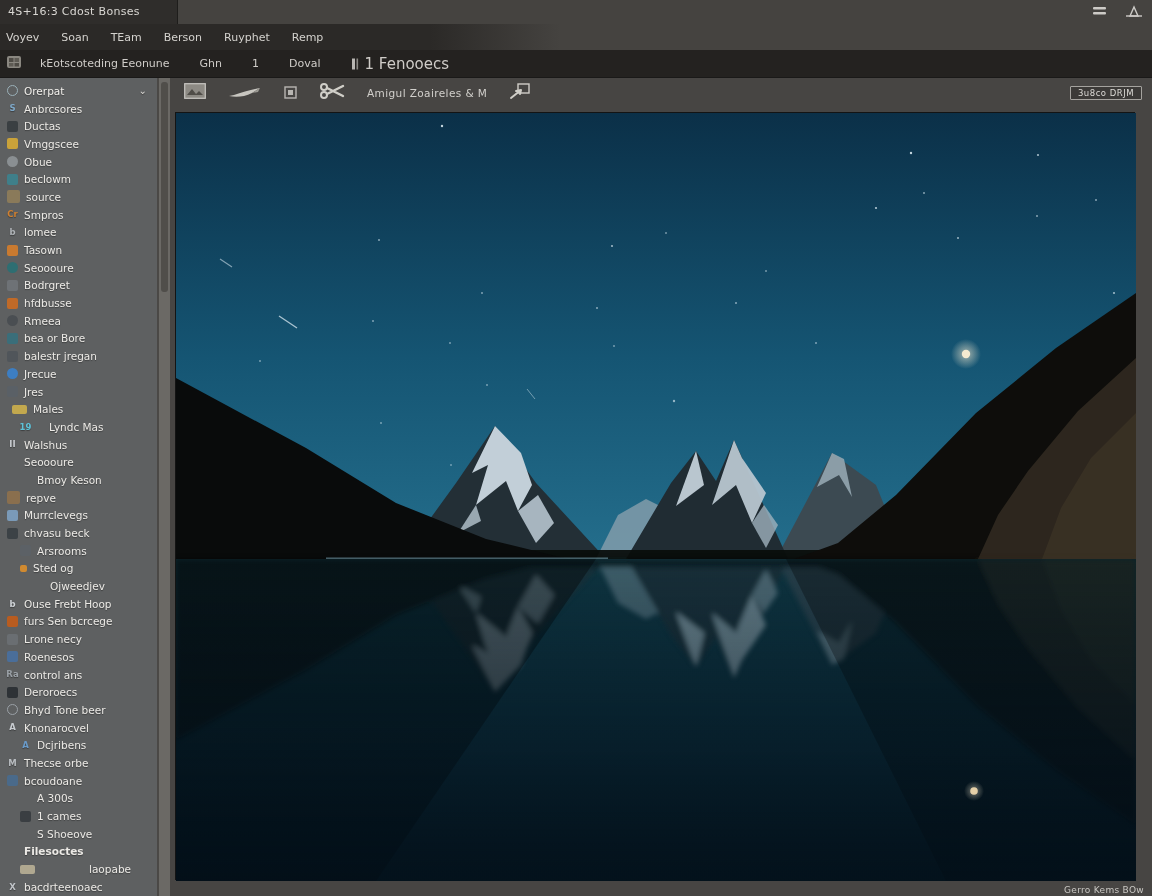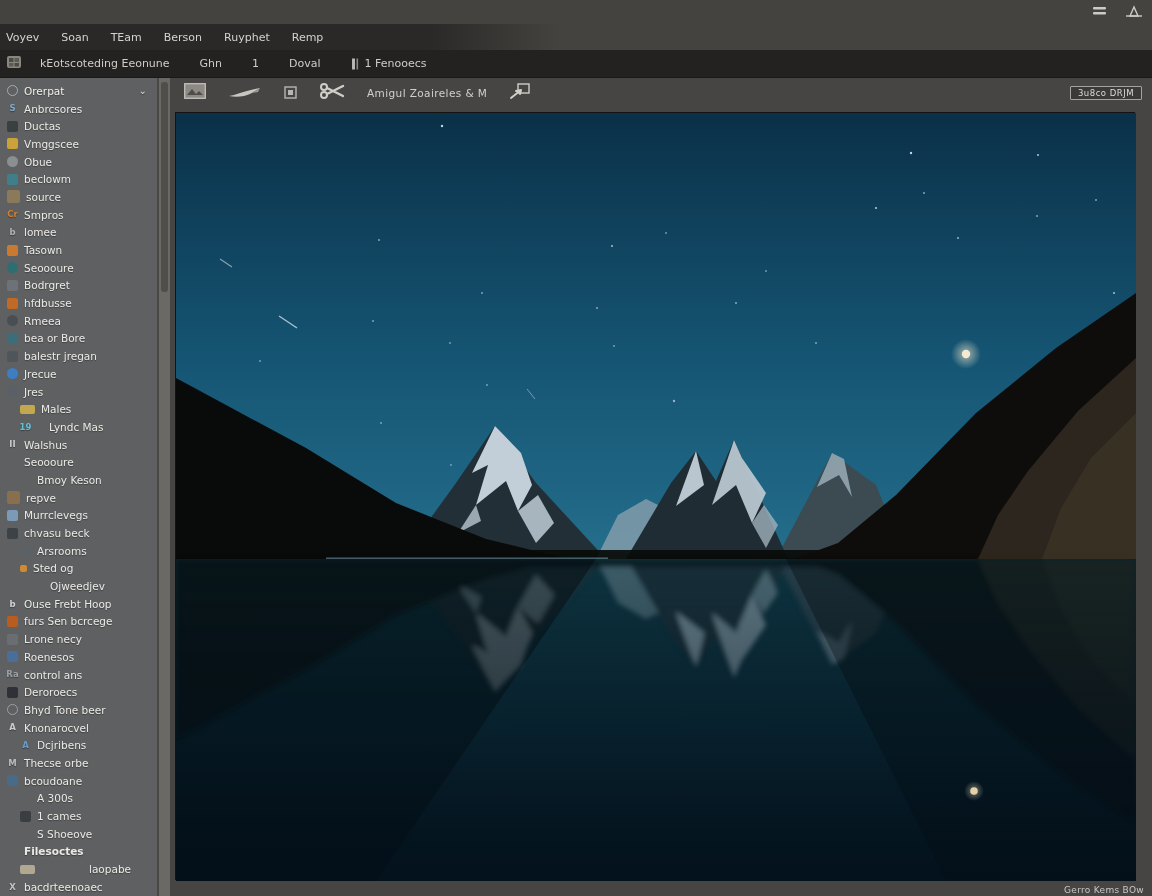"4S+16:3 Cdost Bonses" div.tab { html: none -> <div>4S+16:3 Cdost Bonses</div> }
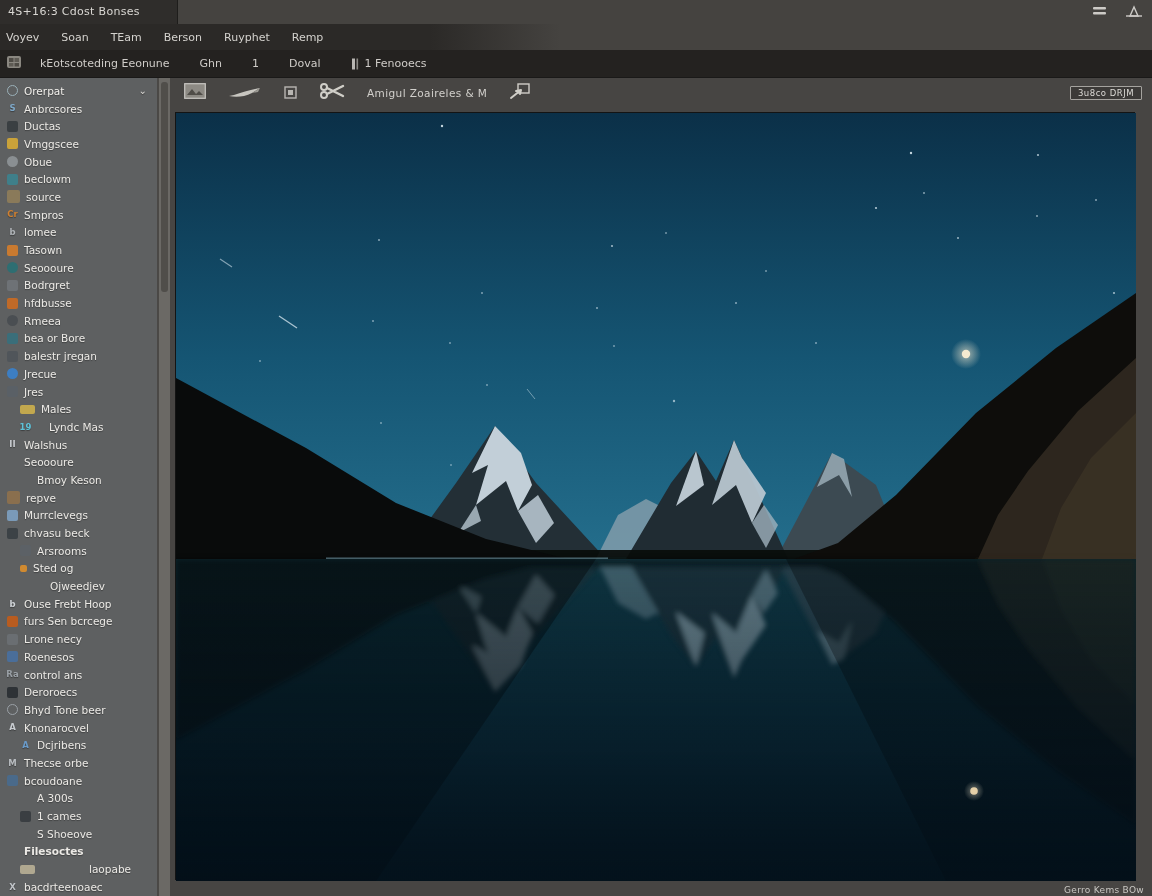"1 Fenooecs" .tool-badge { font-size: 11px -> 15px }
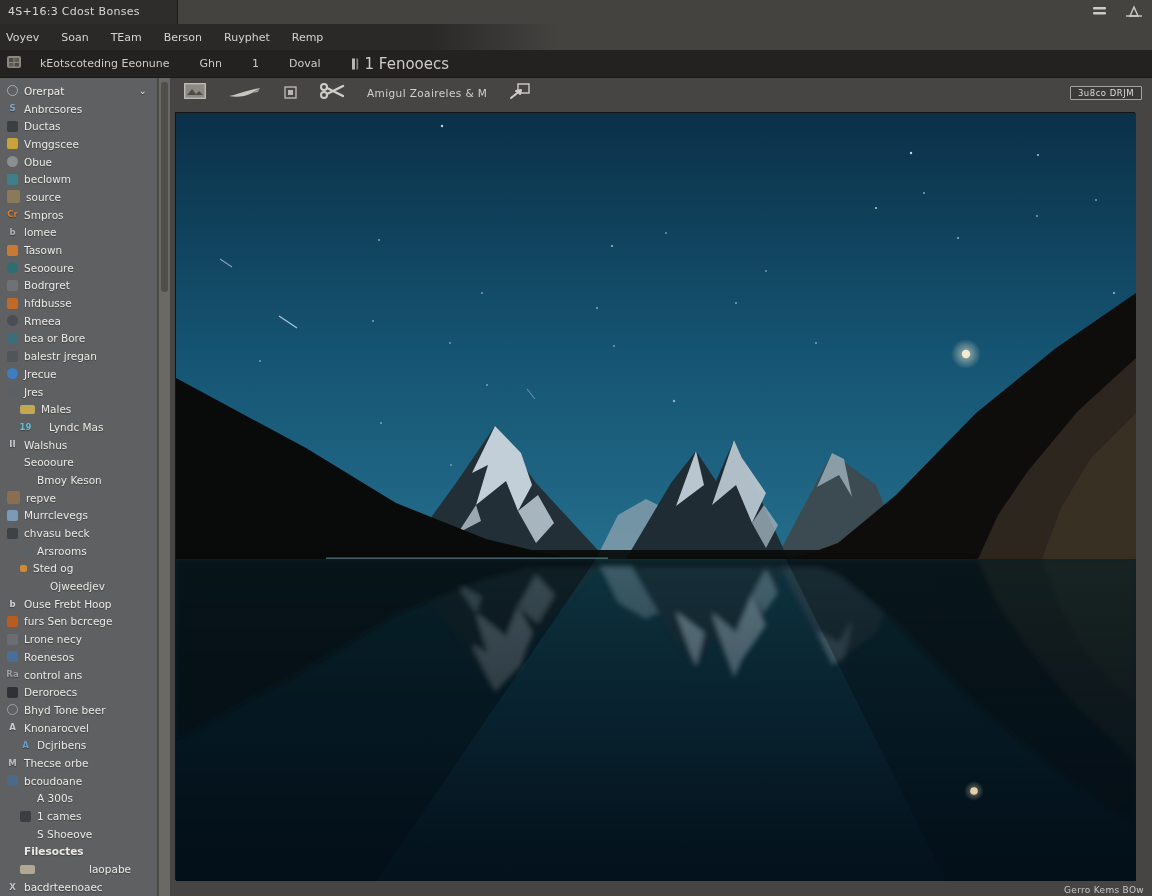"Males" div.s-row { padding-left: 20px -> 12px }
